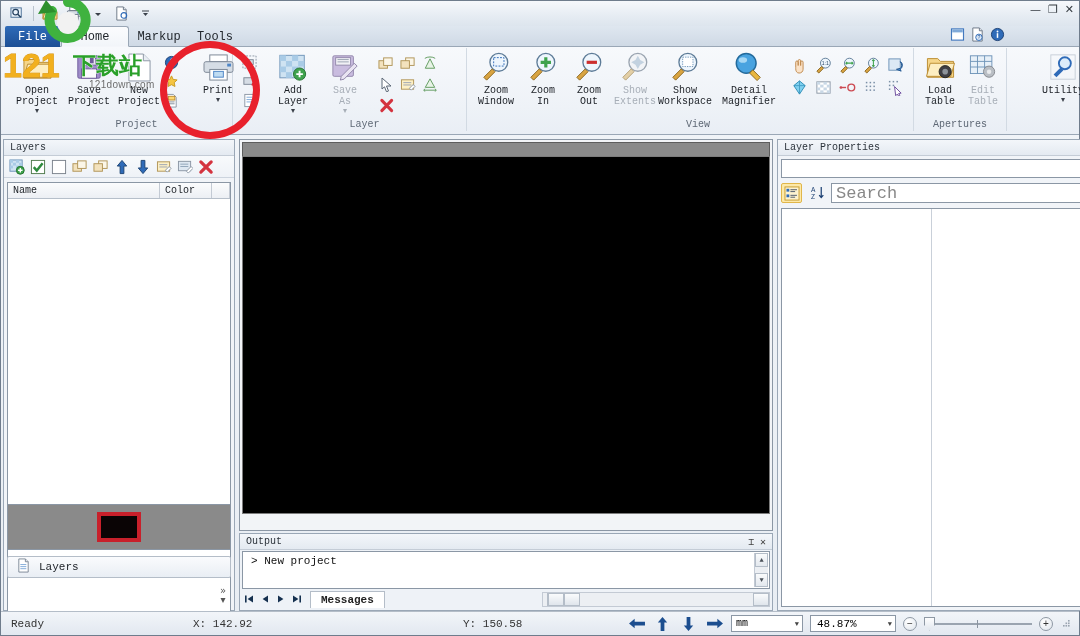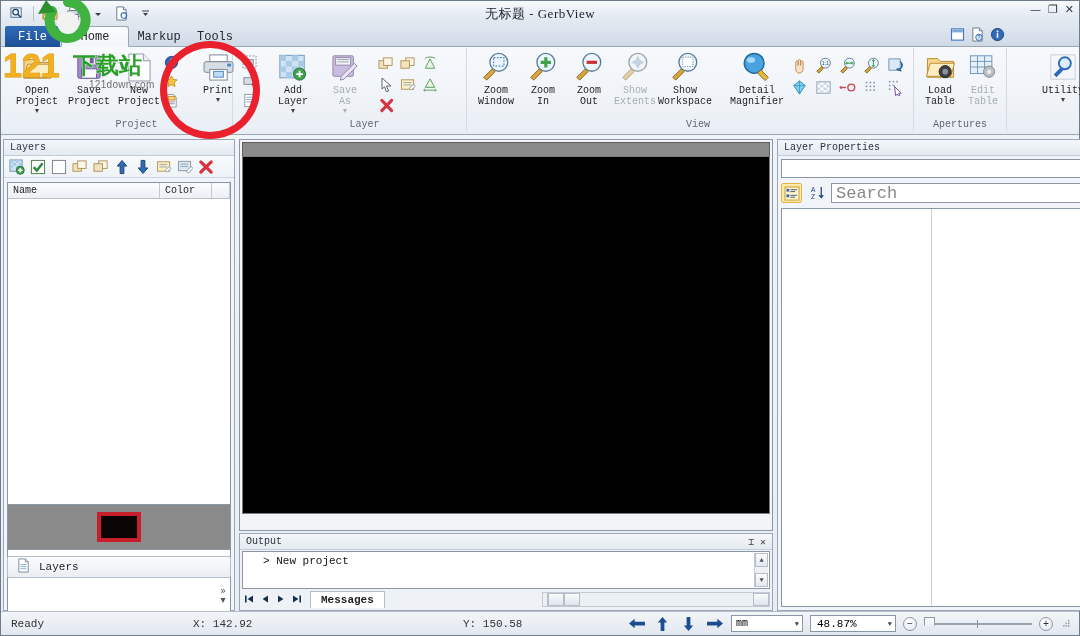"无标题 - GerbView" div.win-title { html: <div>无标题 - GerbView</div> -> none }
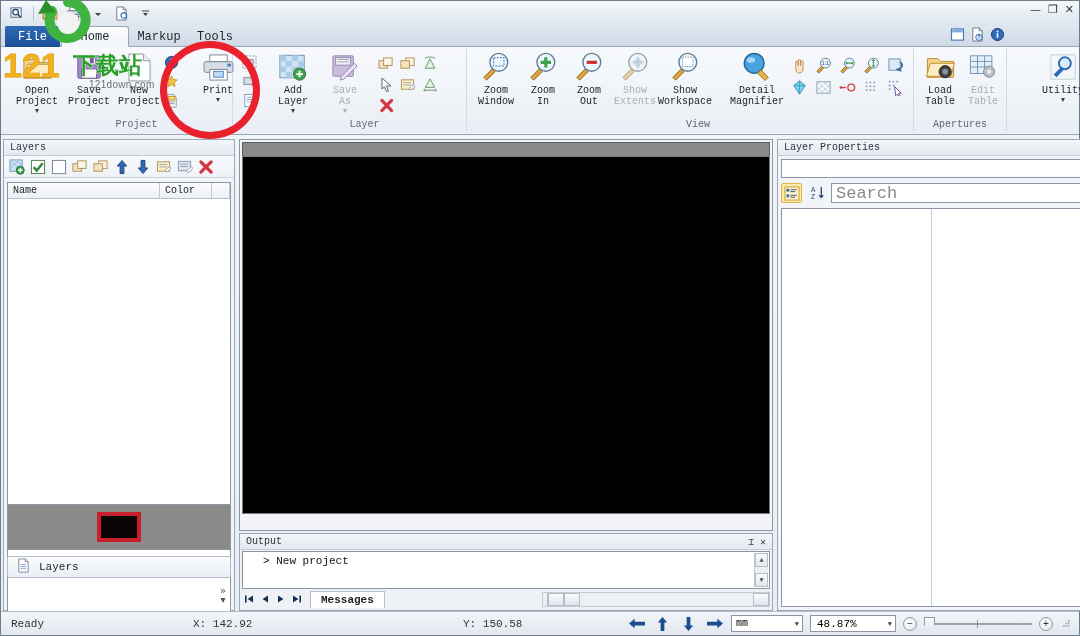"Detail" div.bigbtn { margin-left: 8px -> none }
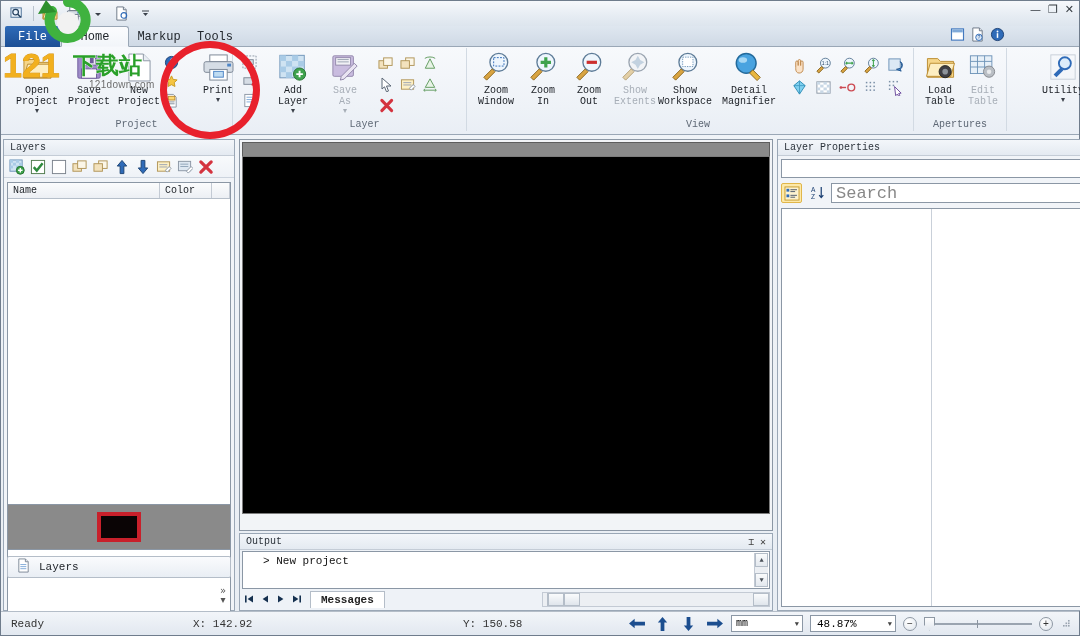"> New project" .output-body { padding: 3px 20px -> 3px 8px }
